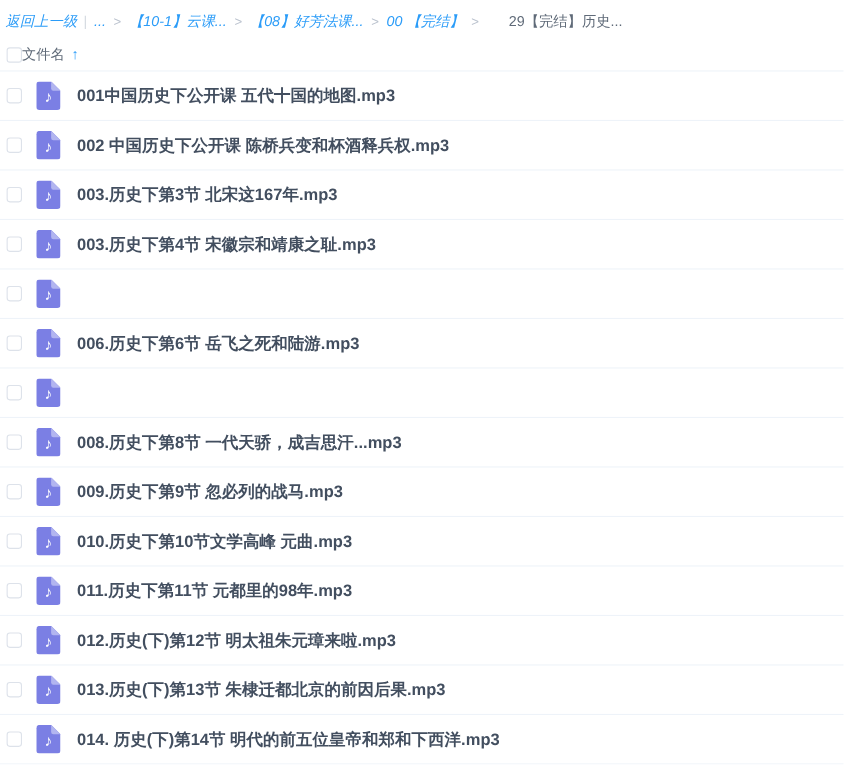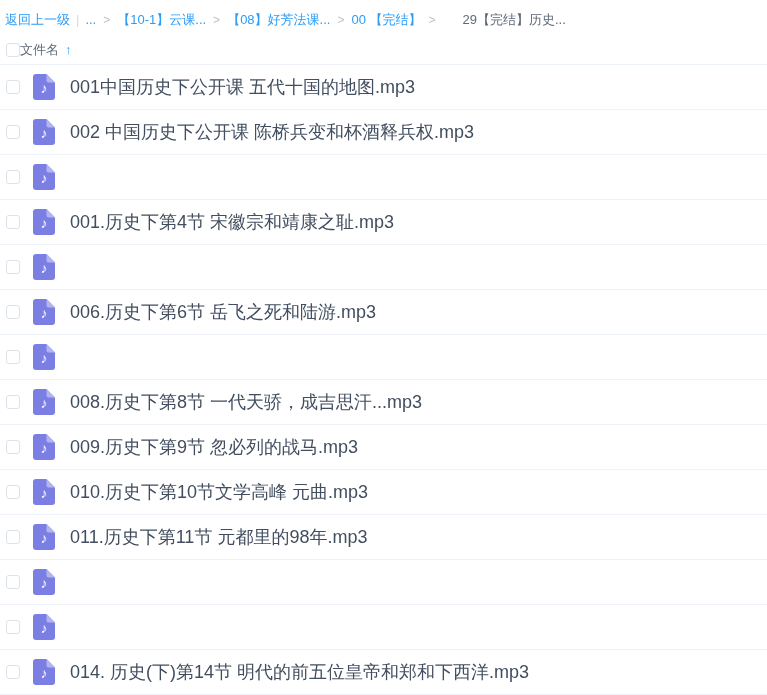"返回上一级" .crumb-link { font-style: none -> italic }
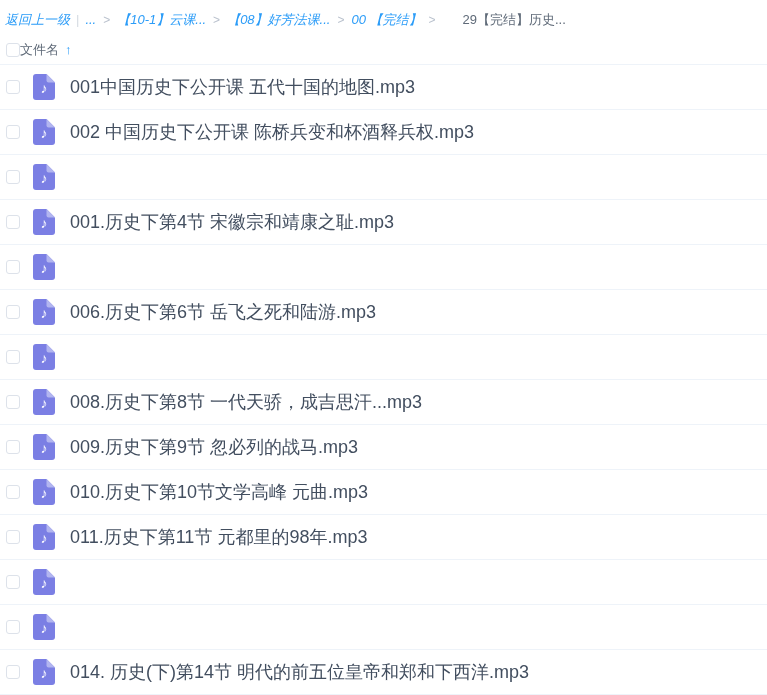"001中国历史下公开课 五代十国的地图.mp3" .file-name { font-size: 18px -> 15px; font-weight: none -> bold }
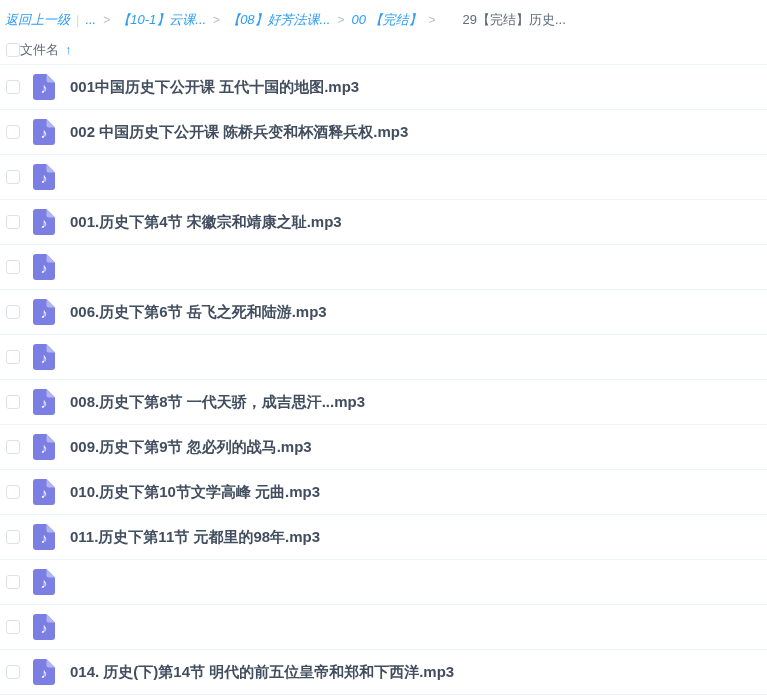"003.历史下第3节 北宋这167年.mp3" span.file-name { html: none -> <span>003.历史下第3节 北宋这167年.mp3</span> }
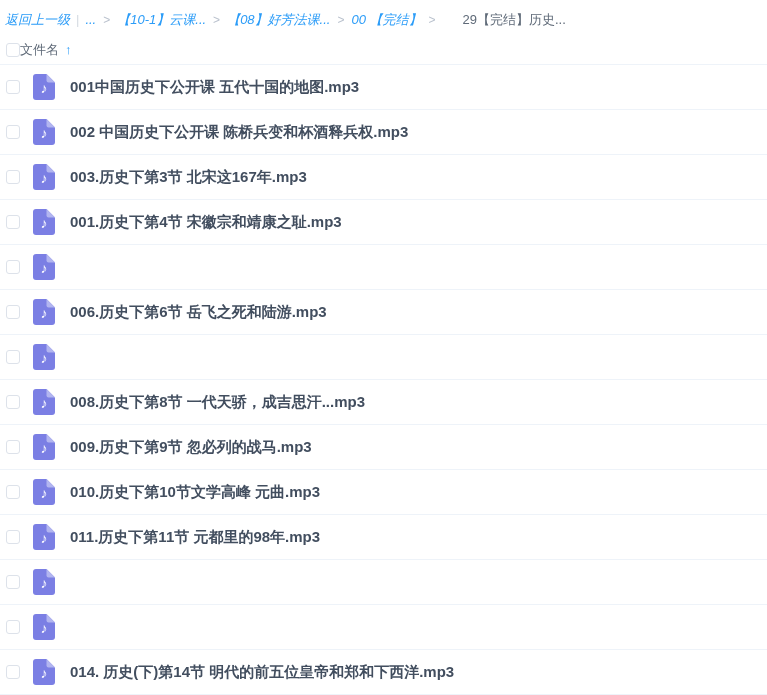"001.历史下第4节 宋徽宗和靖康之耻.mp3" span.file-name { text: 001 -> 003 }
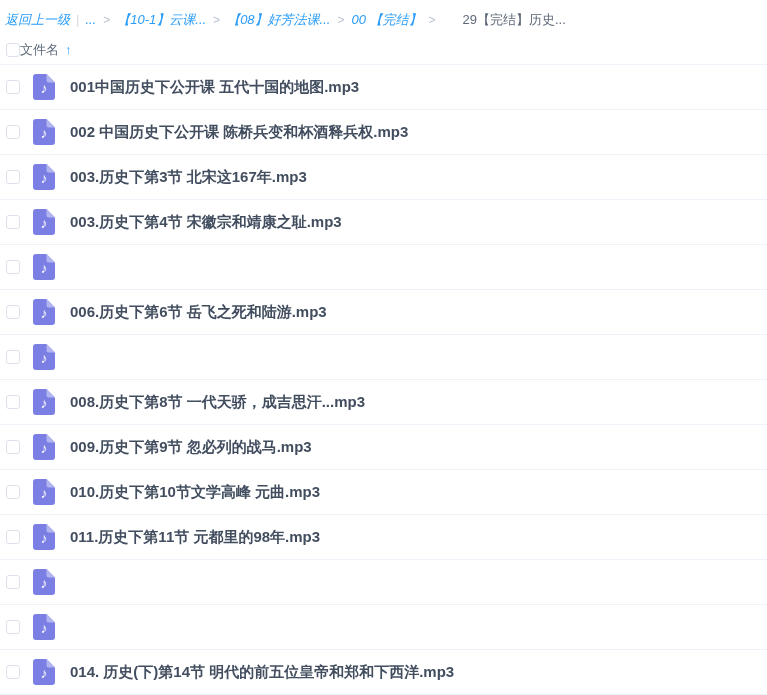"012.历史(下)第12节 明太祖朱元璋来啦.mp3" span.file-name { html: none -> <span>012.历史(下)第12节 明太祖朱元璋来啦.mp3</span> }
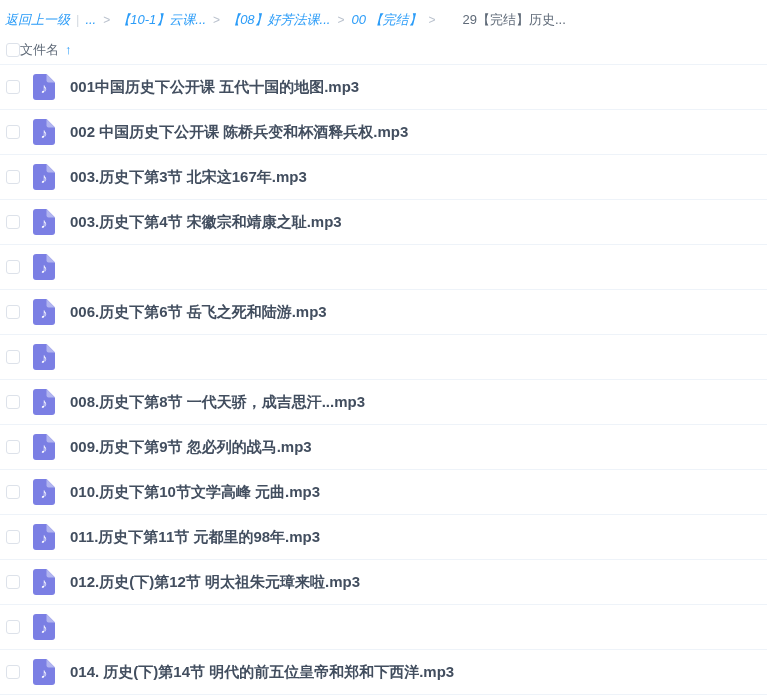"013.历史(下)第13节 朱棣迁都北京的前因后果.mp3" span.file-name { html: none -> <span>013.历史(下)第13节 朱棣迁都北京的前因后果.mp3</span> }
